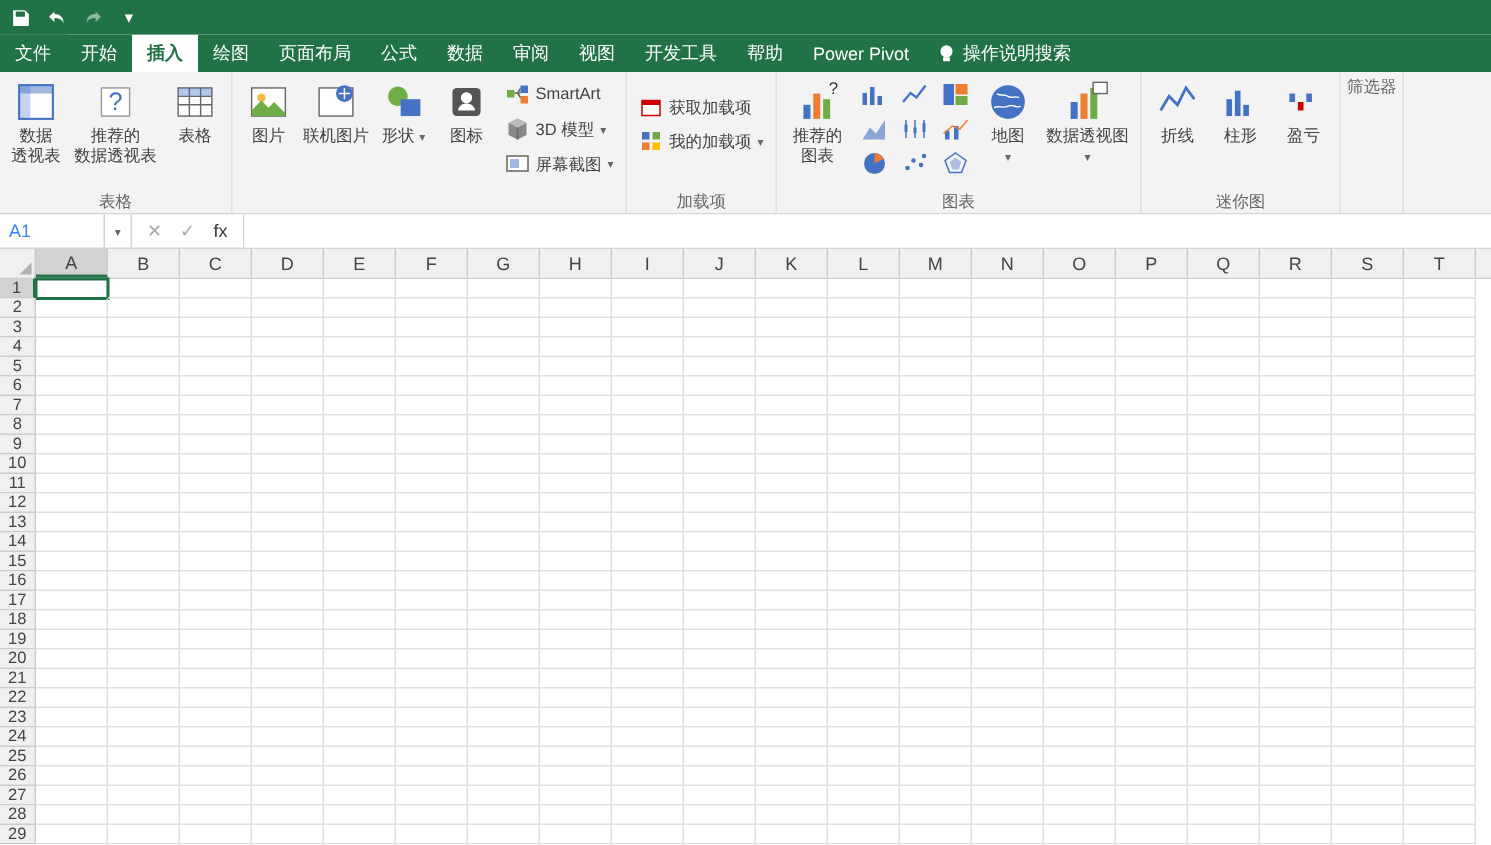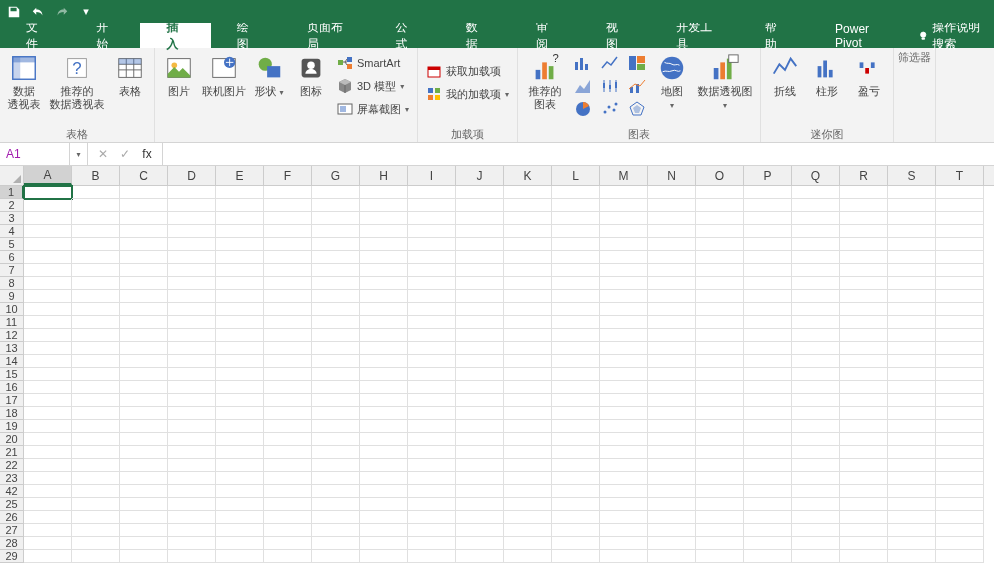"文件" .tab { padding: 0 26px -> 0 10px }
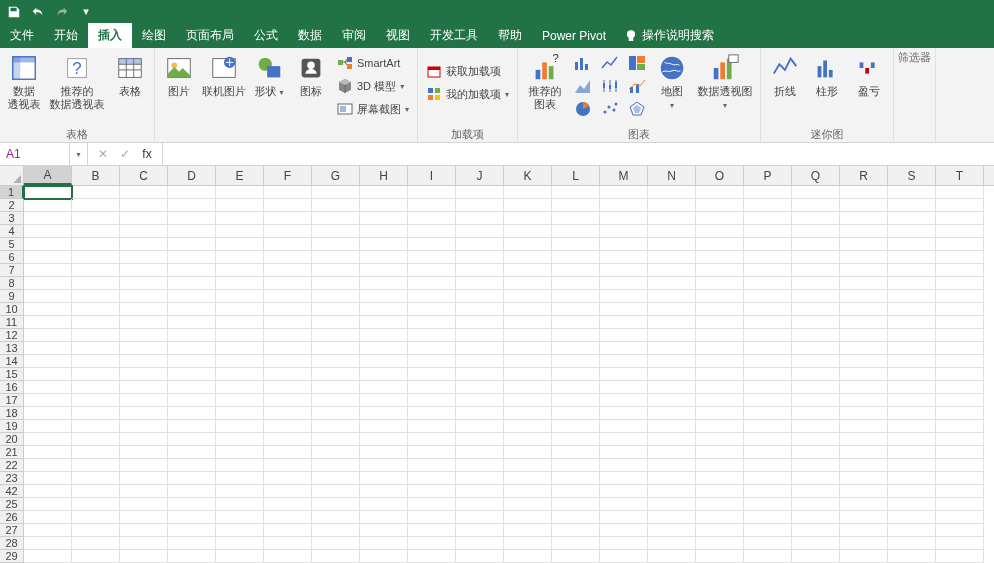"A1" .namebox { color: #a21caf -> #3b82f6 }
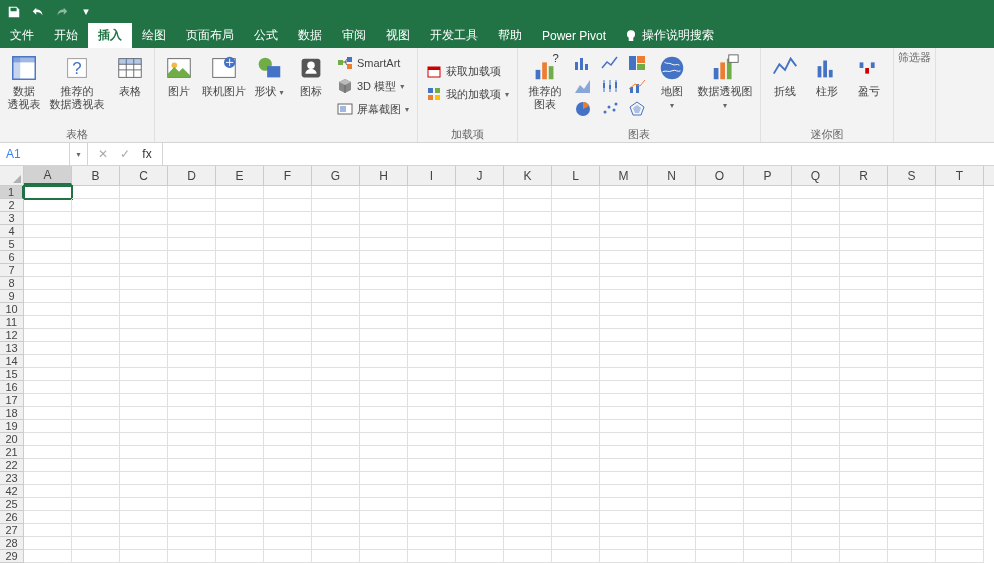"42" div.row-h { text: 42 -> 24 }
